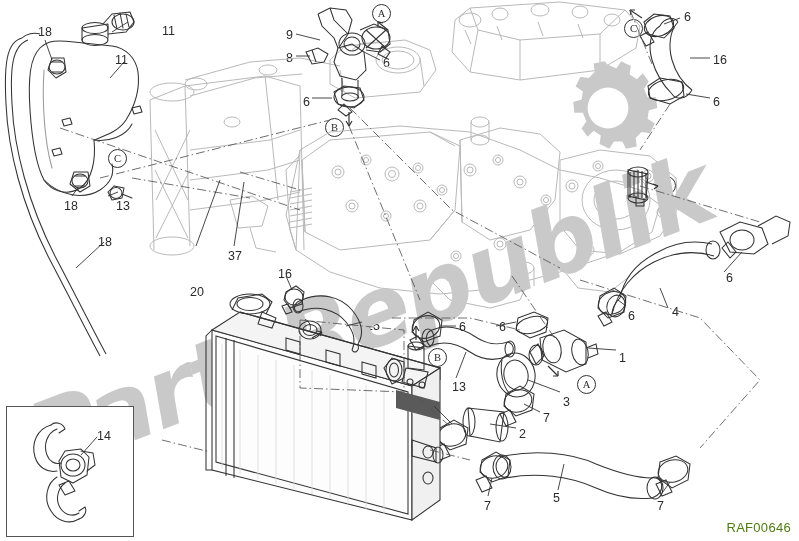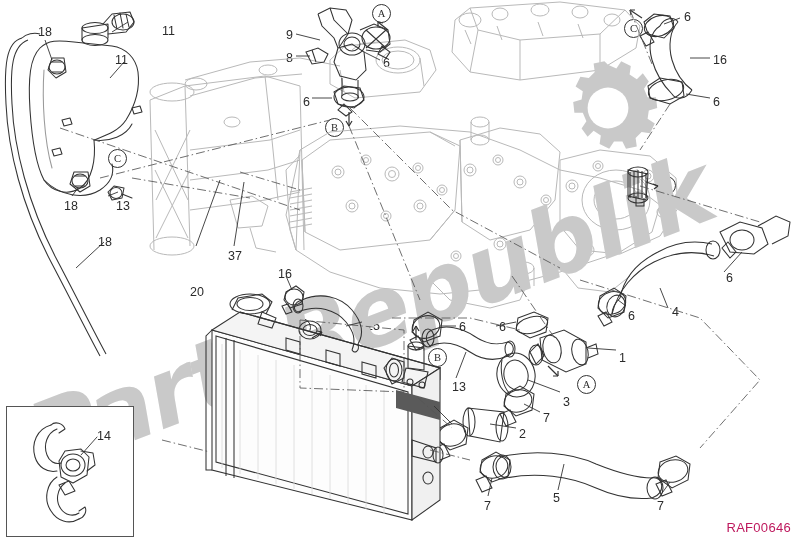"RAF00646" #code { color: #be185d -> #4d7c0f }
